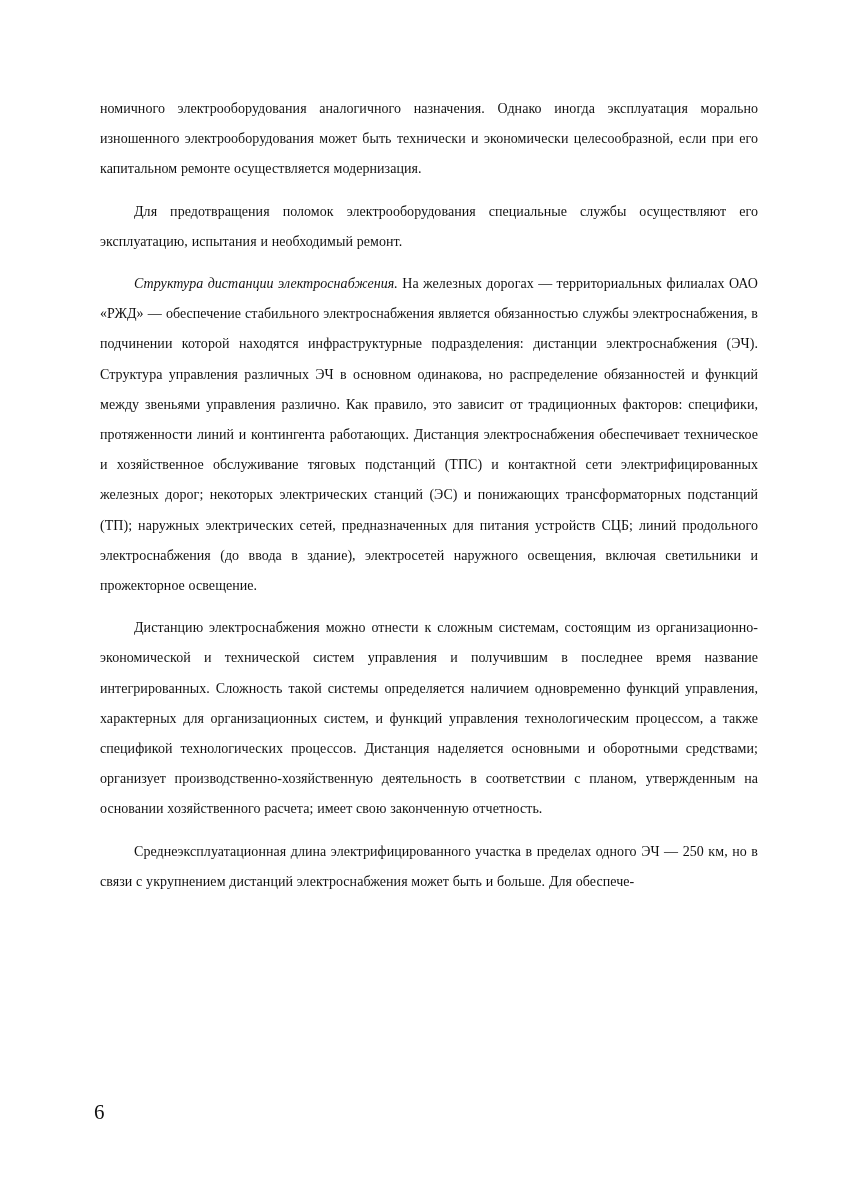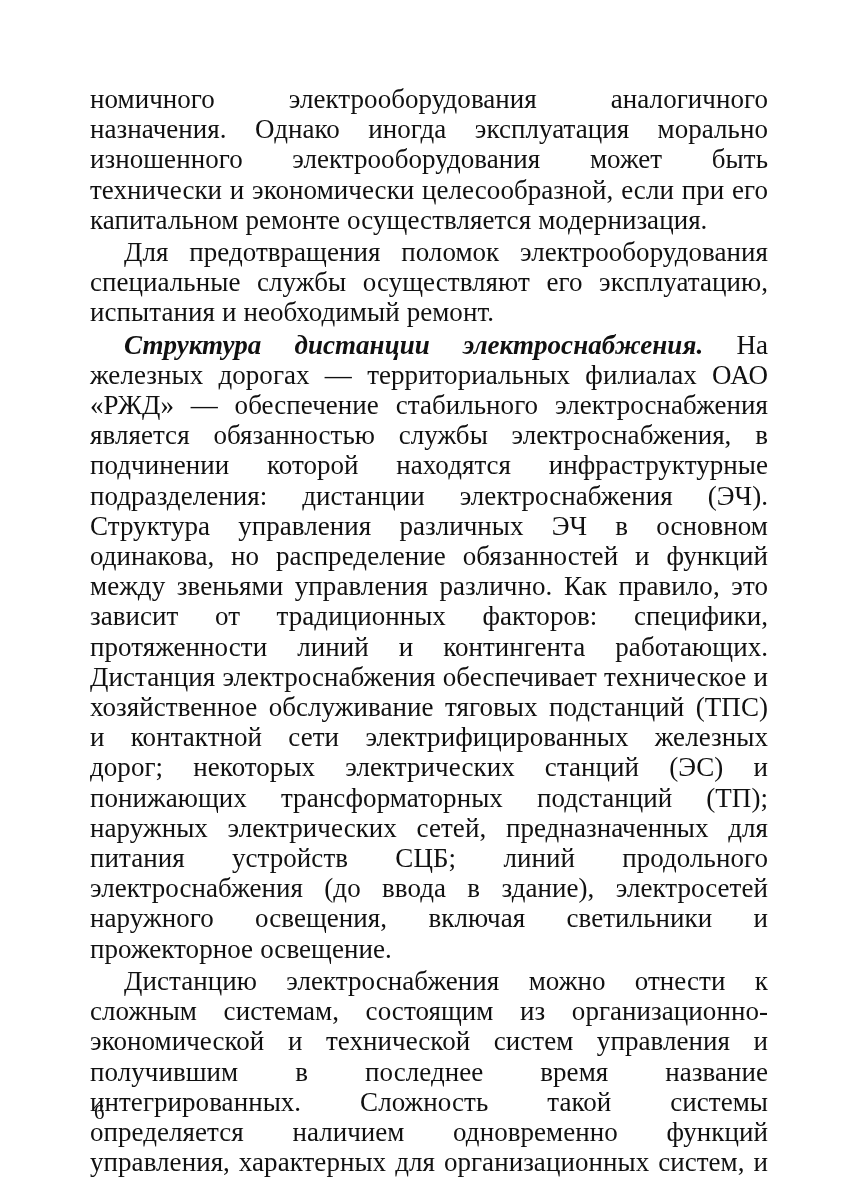"номичного электрооборудования" p { font-size: 27px -> 14px; margin: 2px -> 12px }
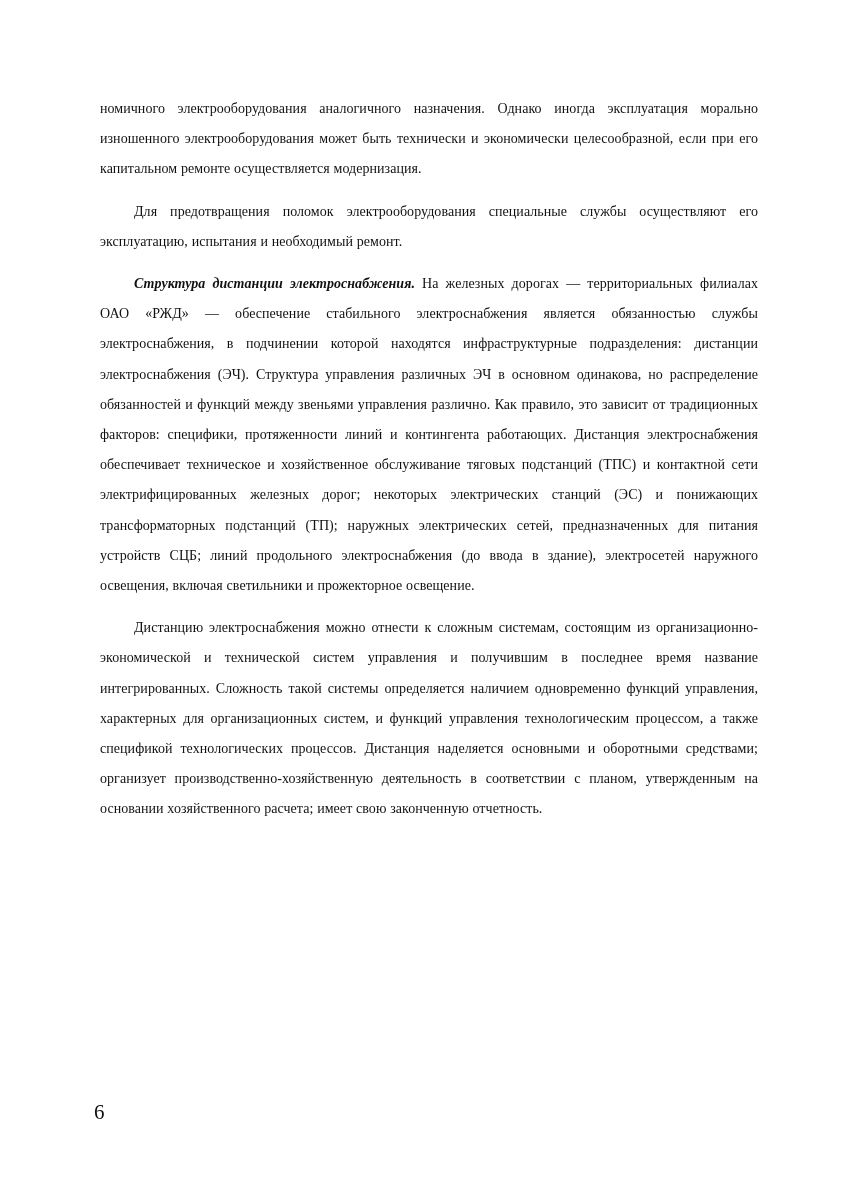"Структура дистанции электроснабжения." .run-in { font-weight: bold -> normal }
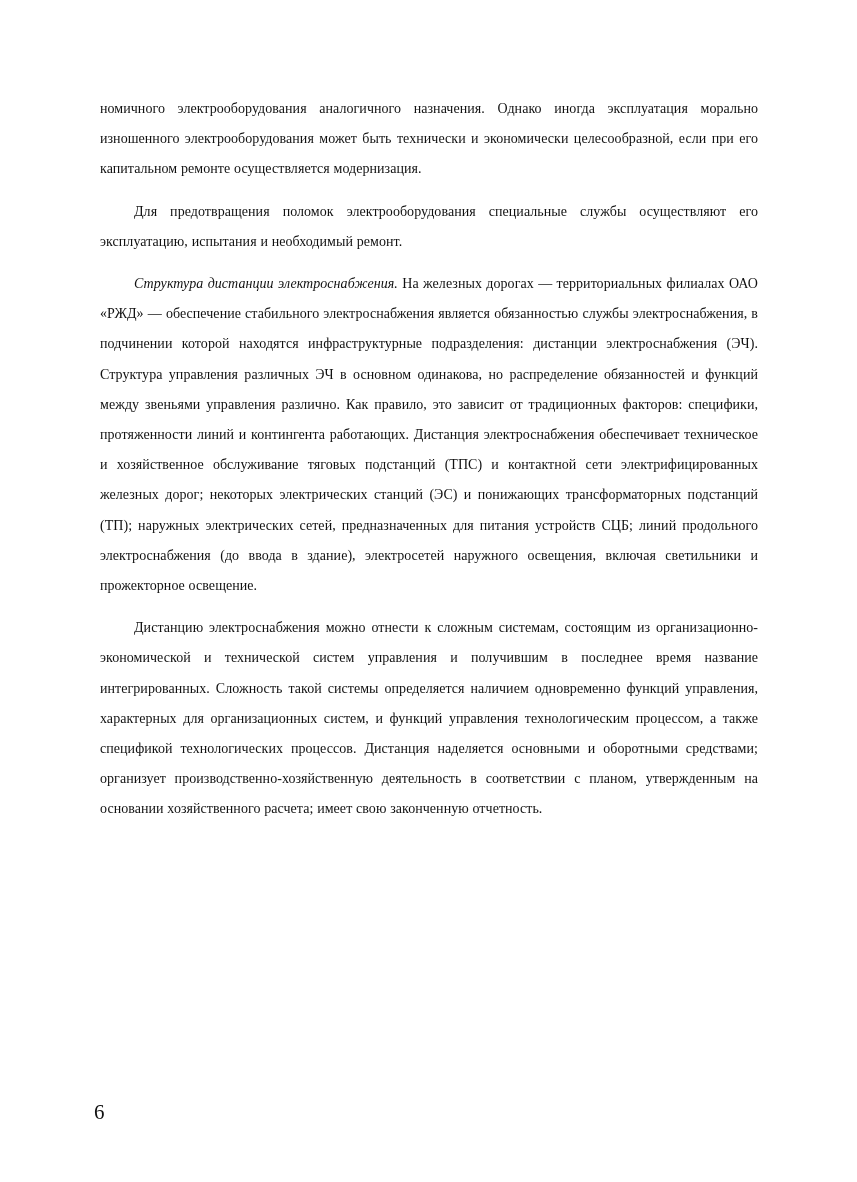"Среднеэксплуатационная длина" p.indent { html: none -> <p><span>Среднеэксплуатационная длина электрифицированного участка в пределах одного ЭЧ — 250 км, но в связи с укрупнением дистанций электроснабжения может быть и больше. Для обеспече-</span></p> }
